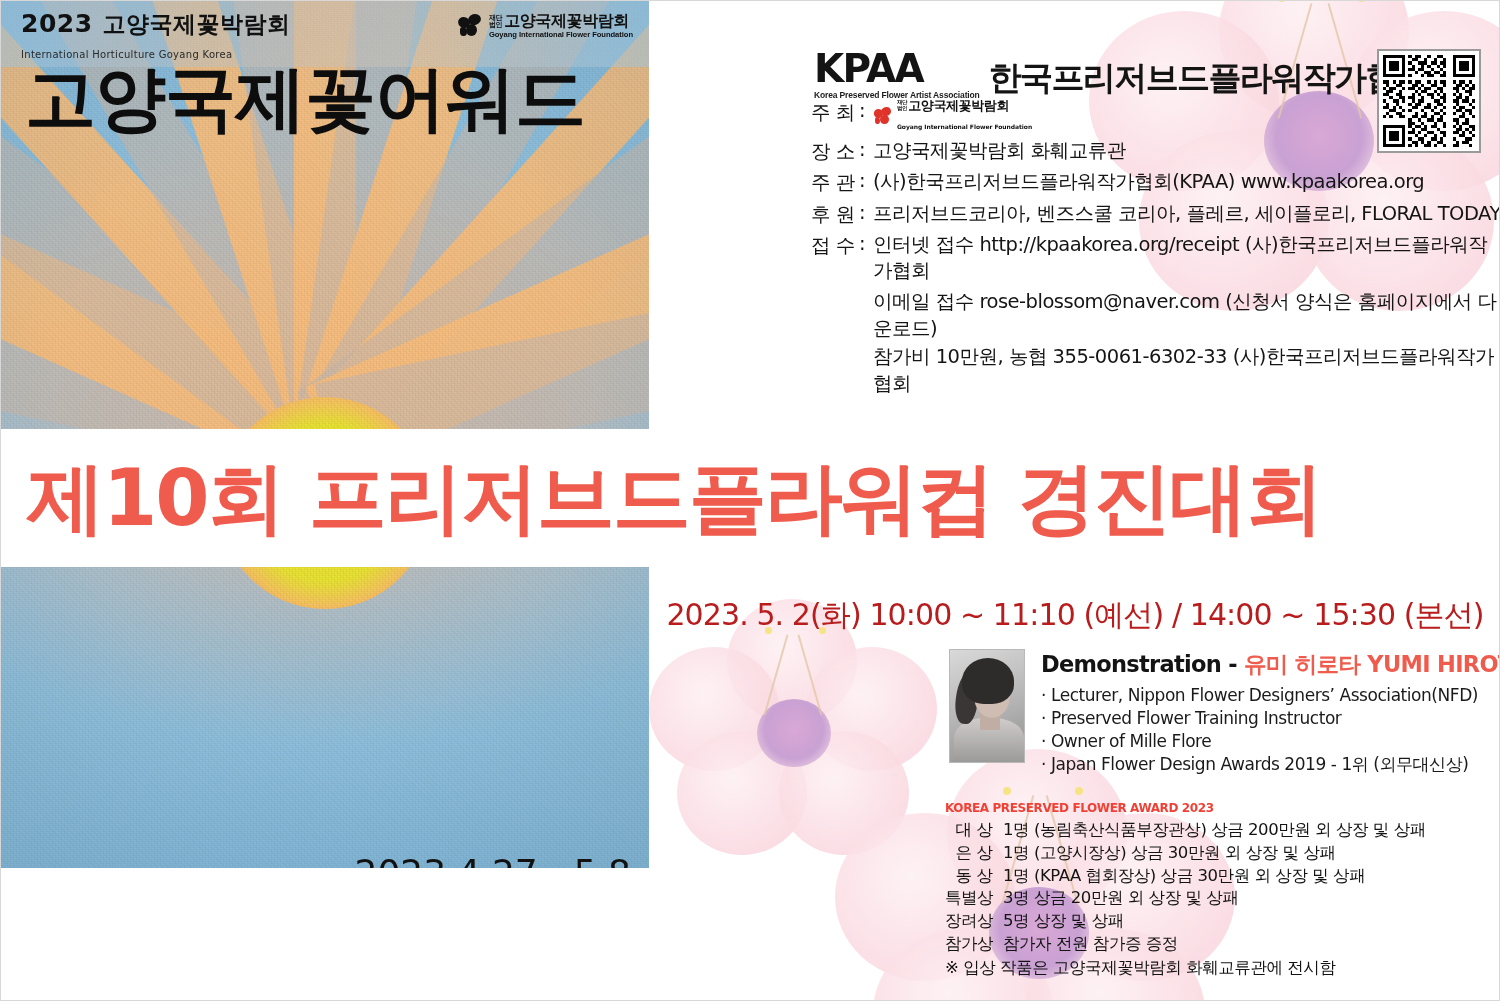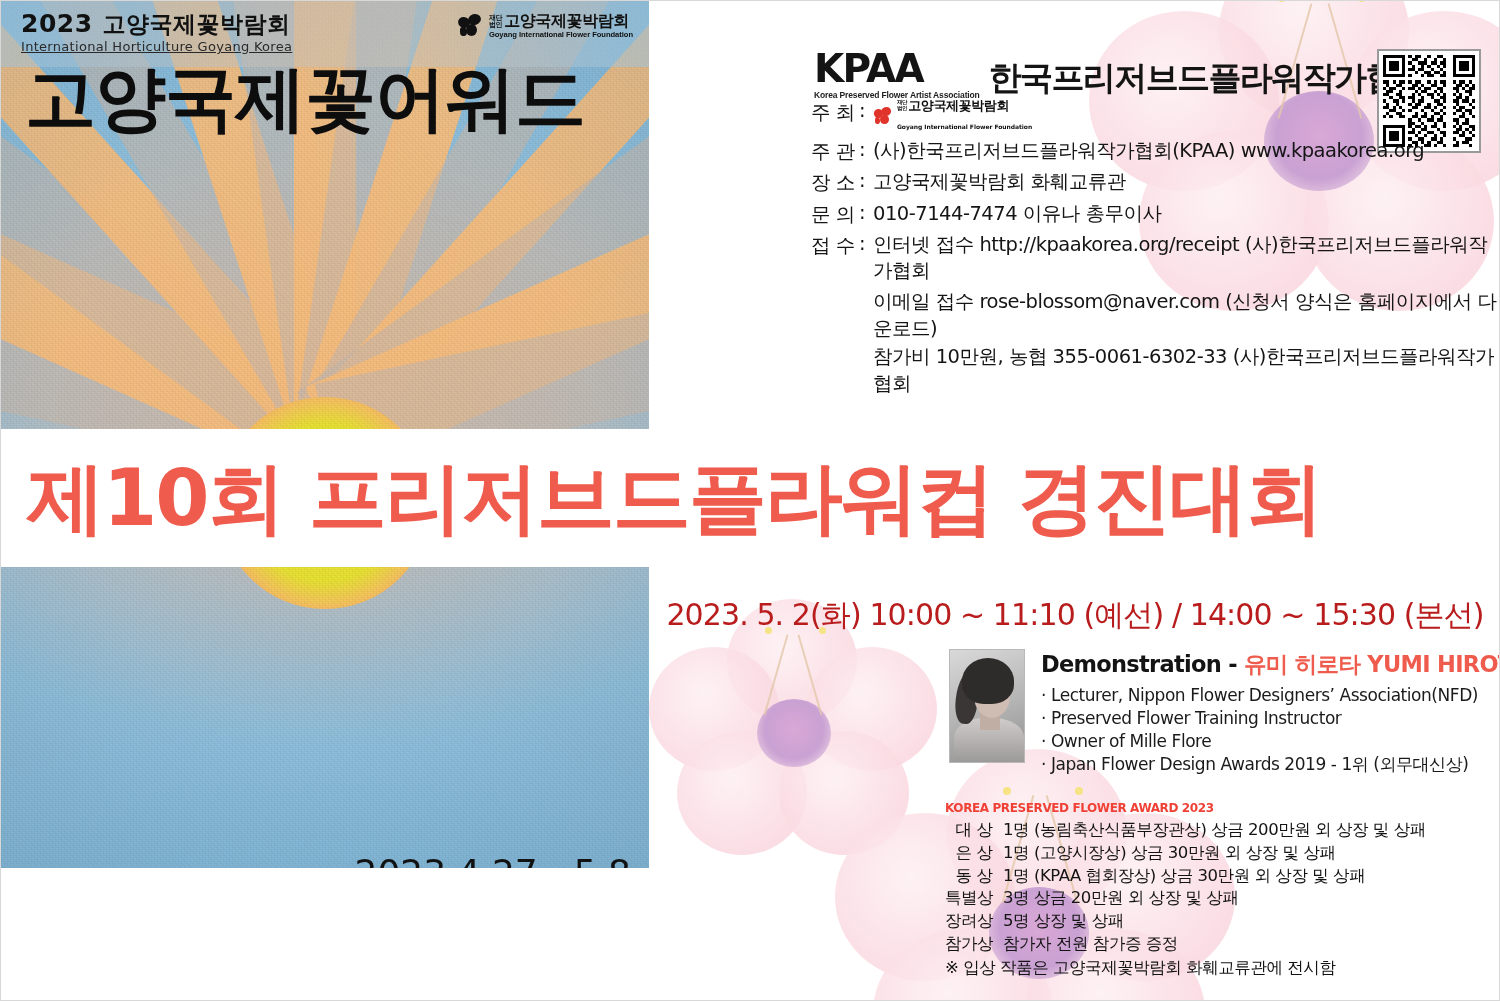"International Horticulture Goyang Korea" .ph-sub { font-size: 13px -> 10px; margin-top: 3px -> 13px; text-decoration: underline -> none }
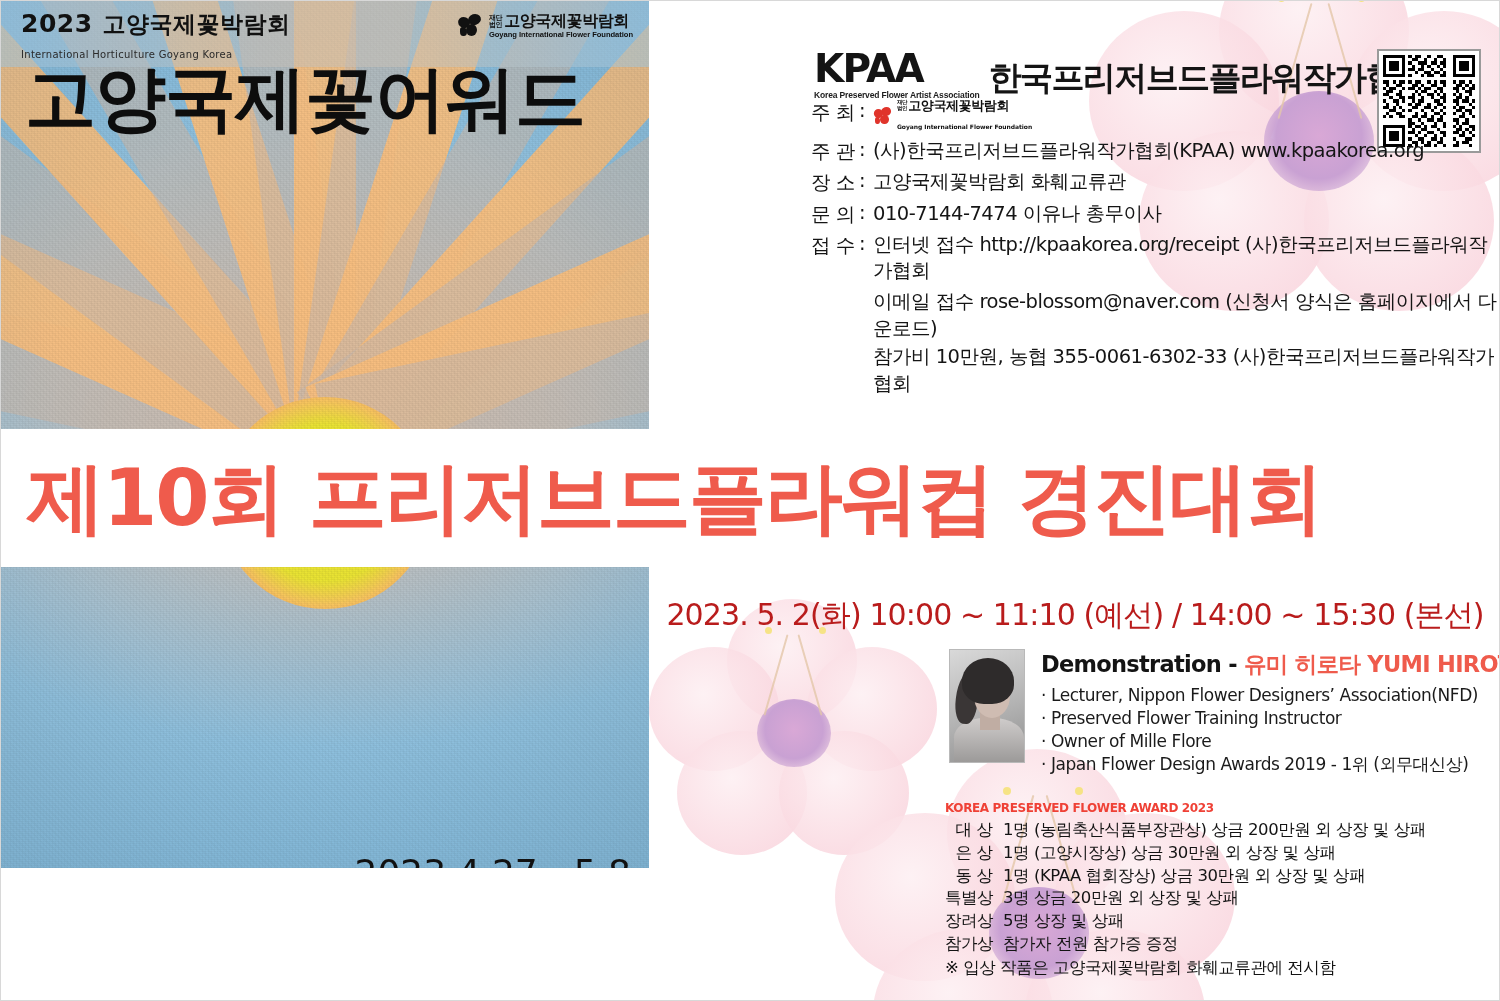"주 관" div.row { order: before "장 소" -> after "장 소" }
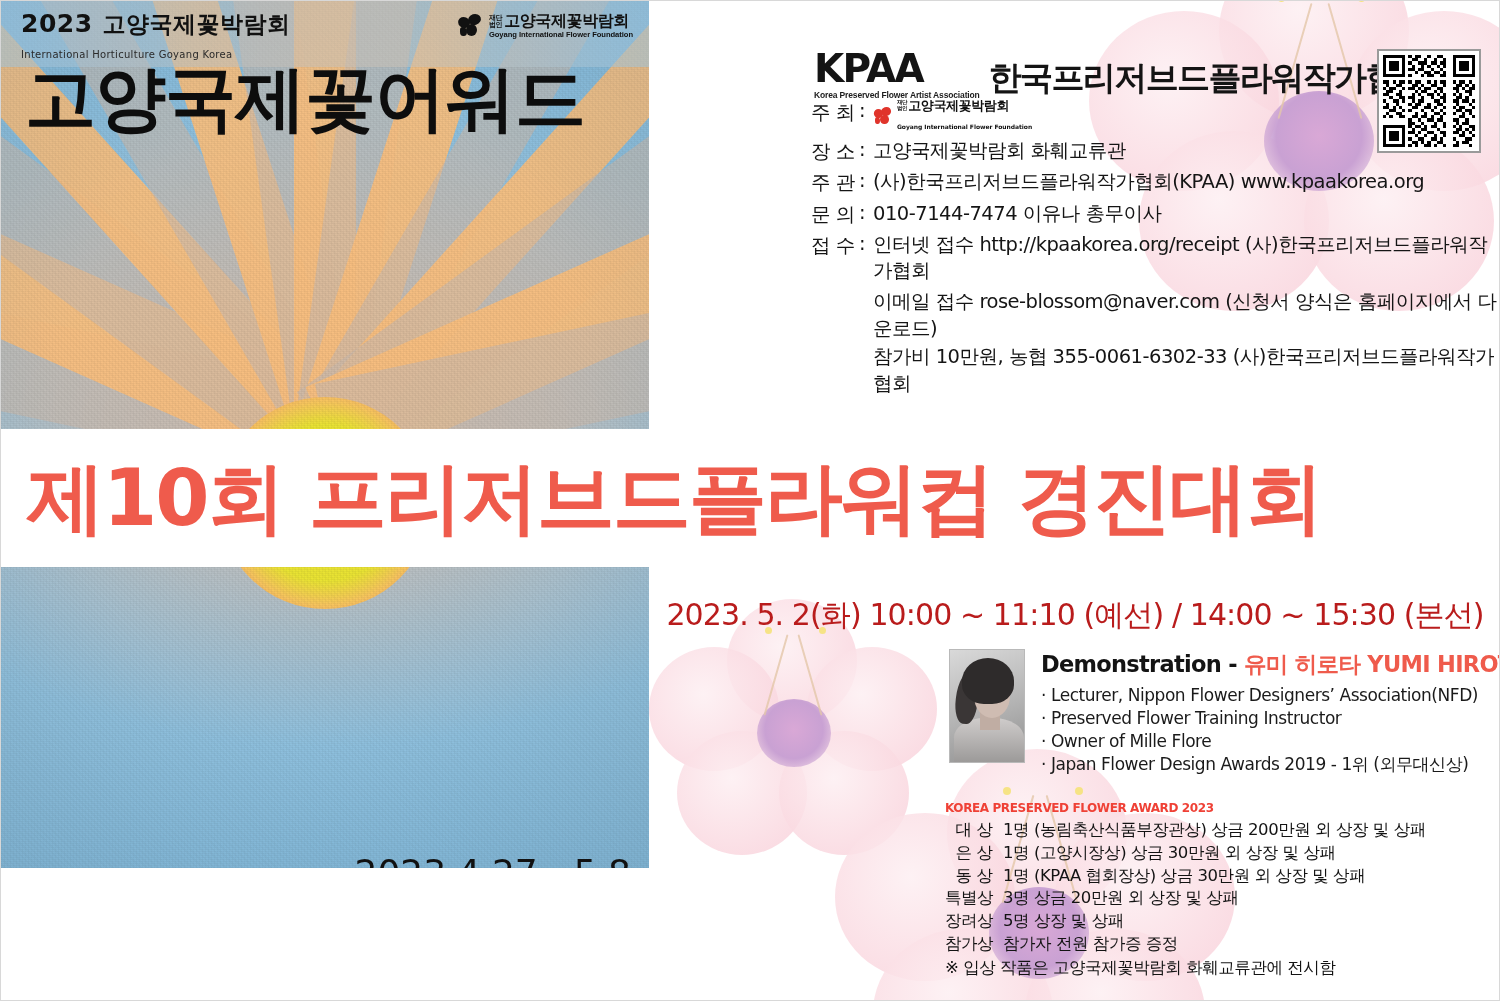"후 원" div.row { html: none -> <div> <div> <b>후 원</b> </div> <div>프리저브드코리아, 벤즈스쿨 코리아, 플레르, 세이플로리, FLORAL TODAY</div> </div> }
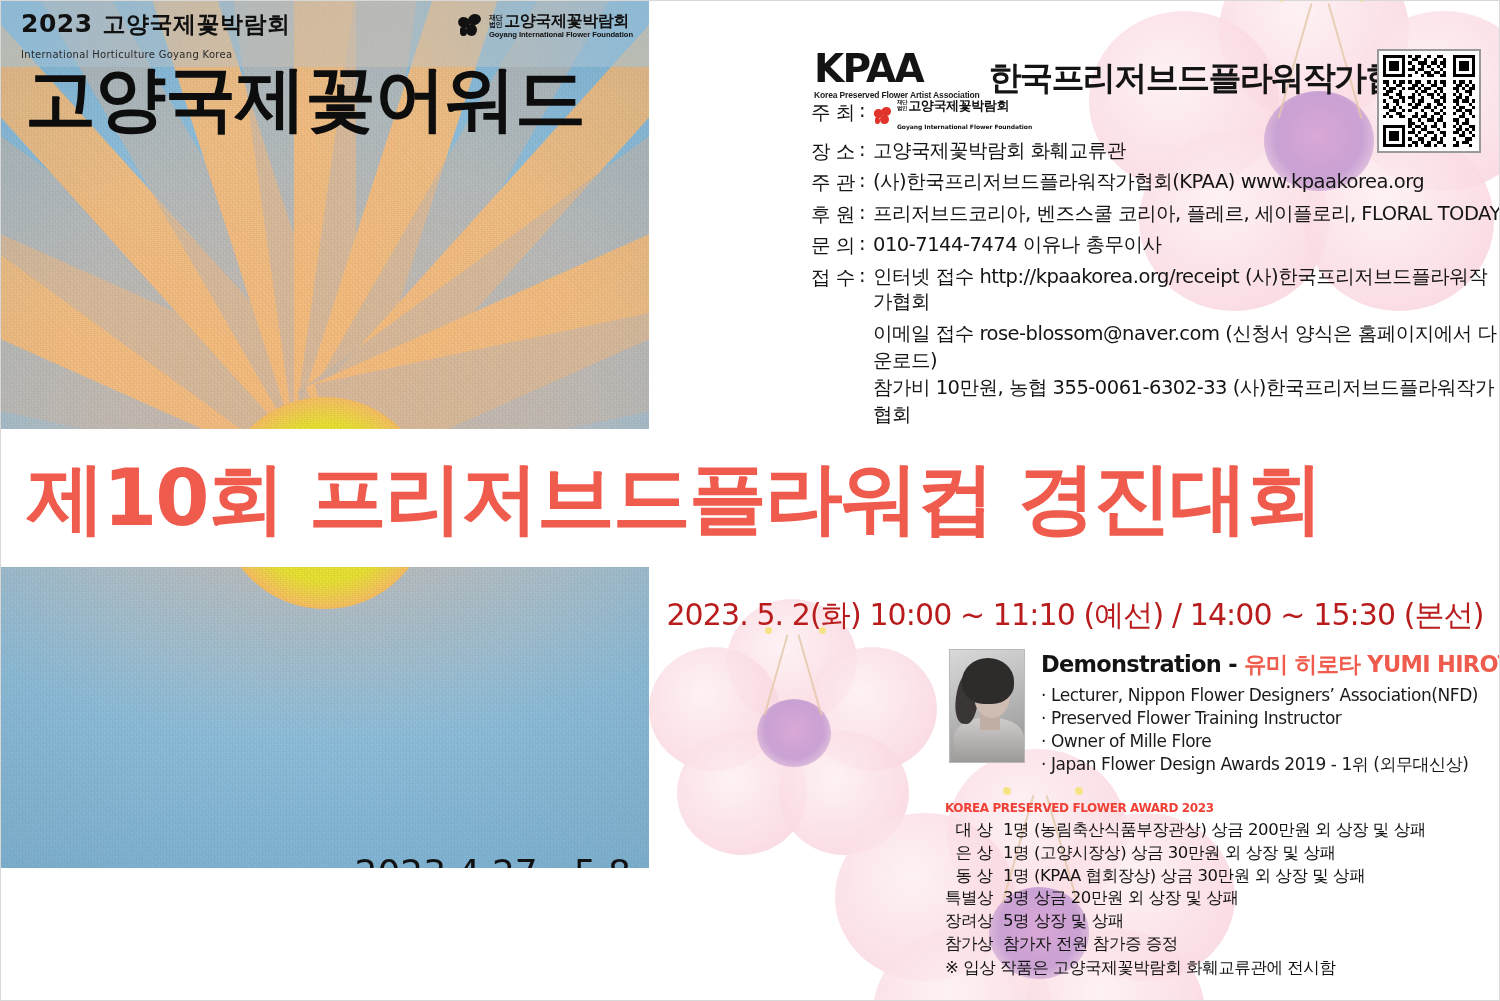"문 의" div.row { html: <div> <div> <b>문 의</b> </div> <div>010-7144-7474 이유나 총무이사</div> </div> -> none }
